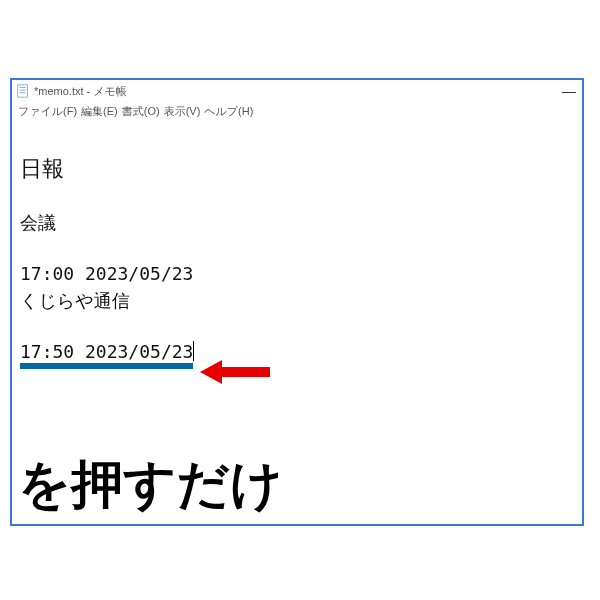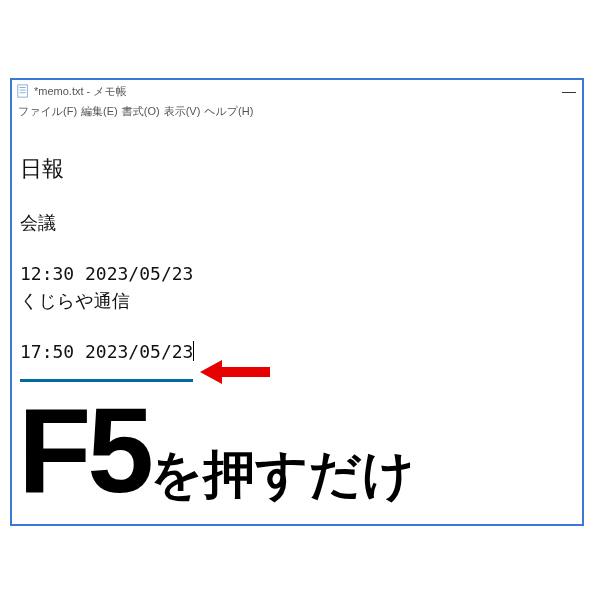"12:30 2023/05/23" div { text: 12:30 -> 17:00 }
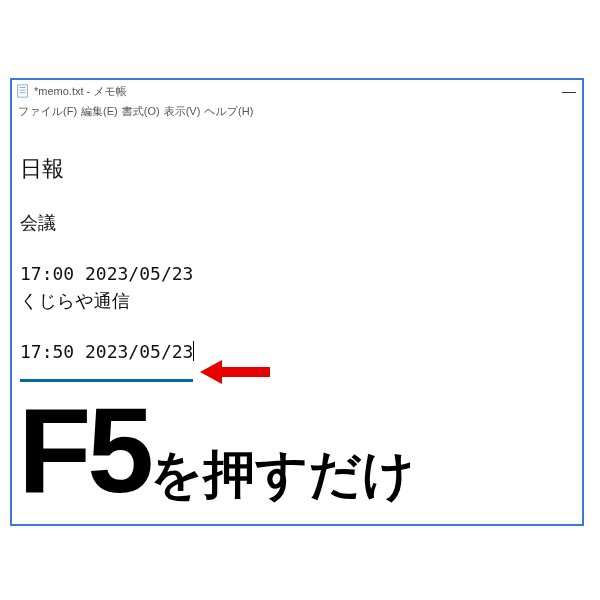"17:50 2023/05/23" .hl { border-bottom: 3px solid #0369a1 -> 6px solid #0369a1; padding-bottom: 17px -> 1px }
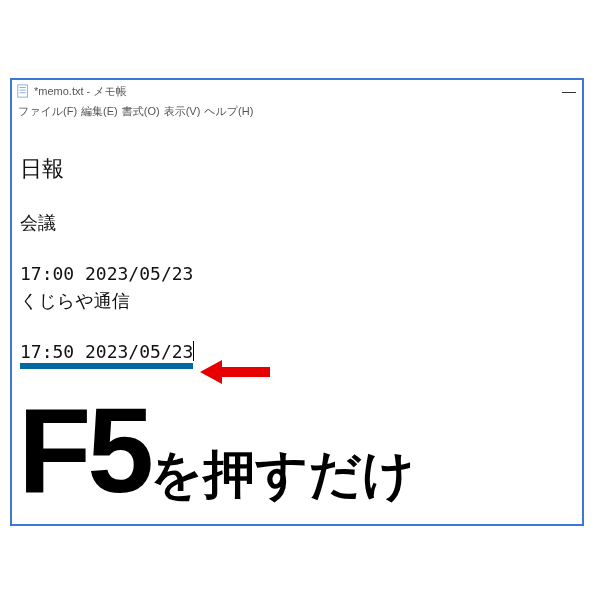"F5" span.f5 { html: <span>F5</span> -> none }
